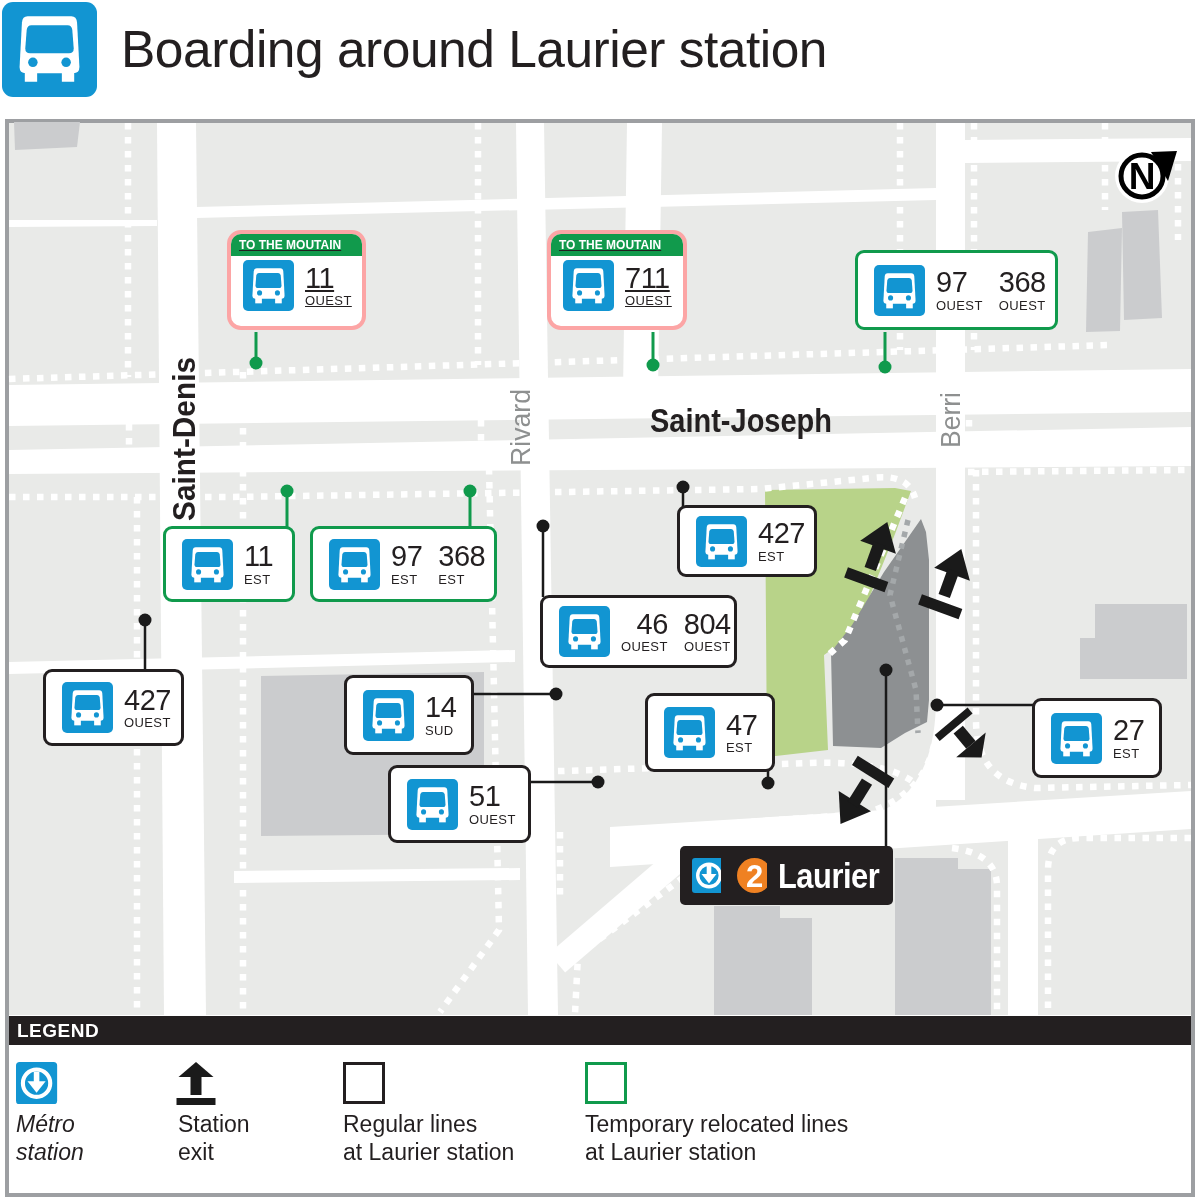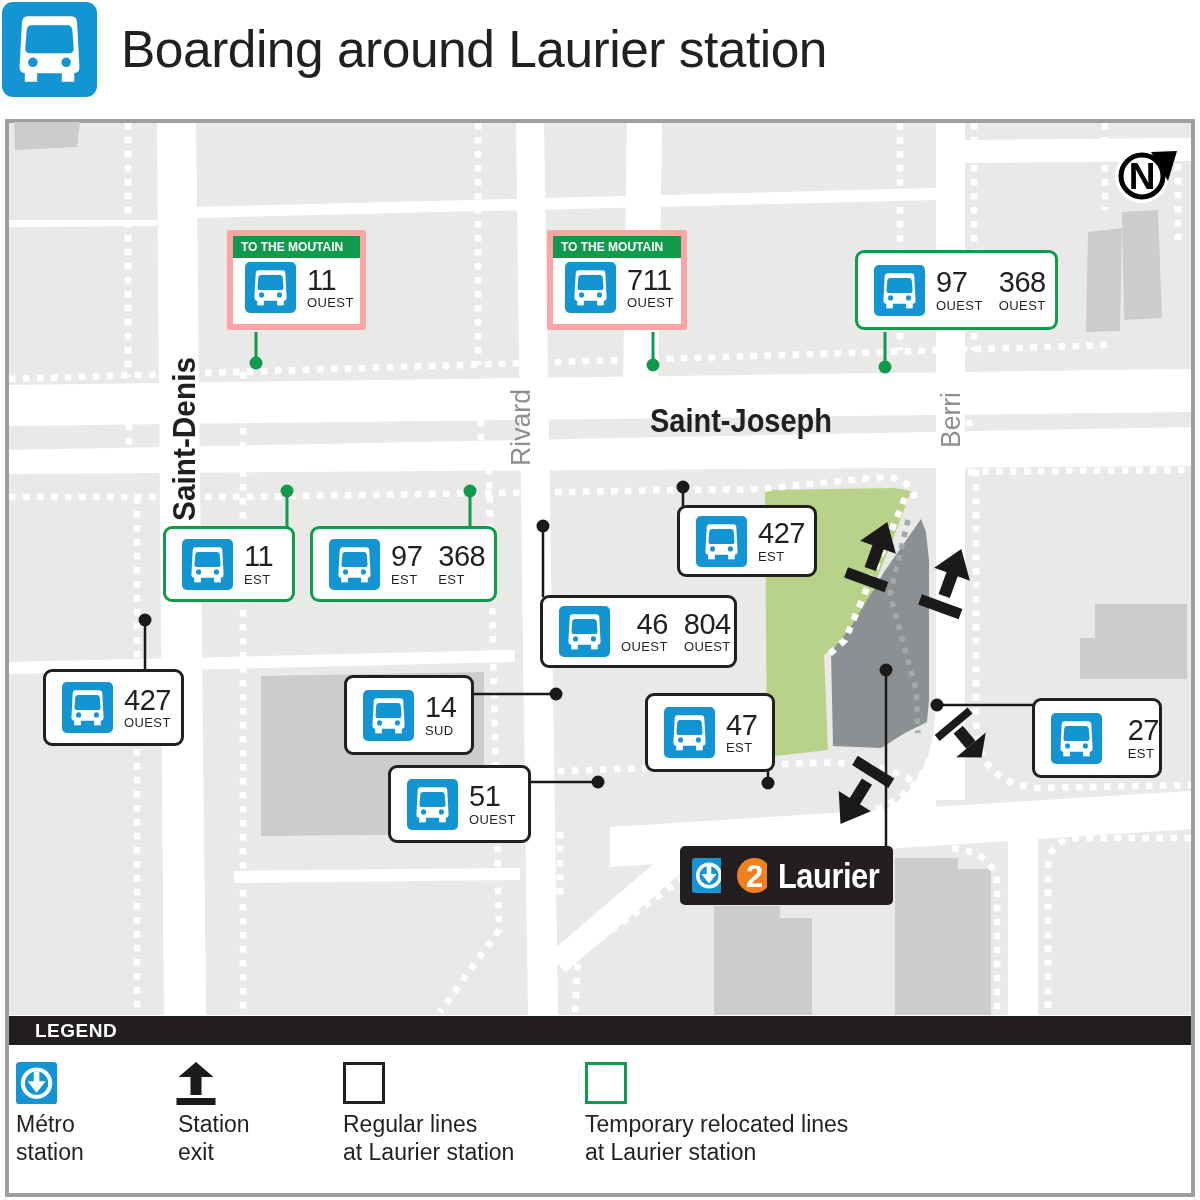"TO THE MOUTAIN" .mtn { border: 6px solid #fca5a5 -> 4px solid #fca5a5; border-radius: 2px -> 14px; text-decoration: none -> underline }
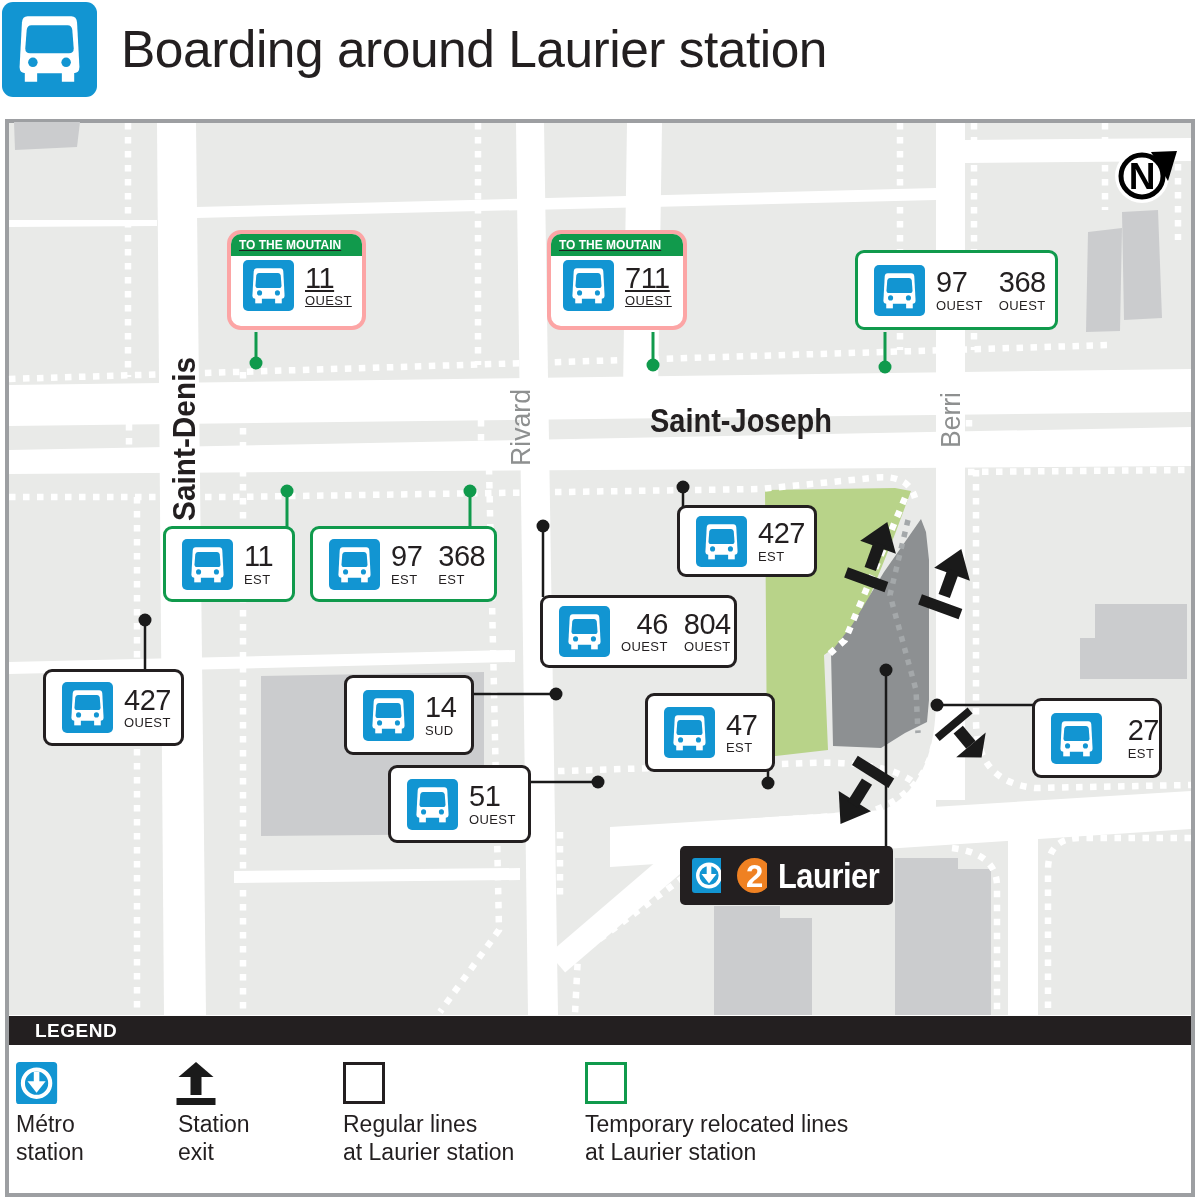"27" div.stop { justify-content: space-between -> none }
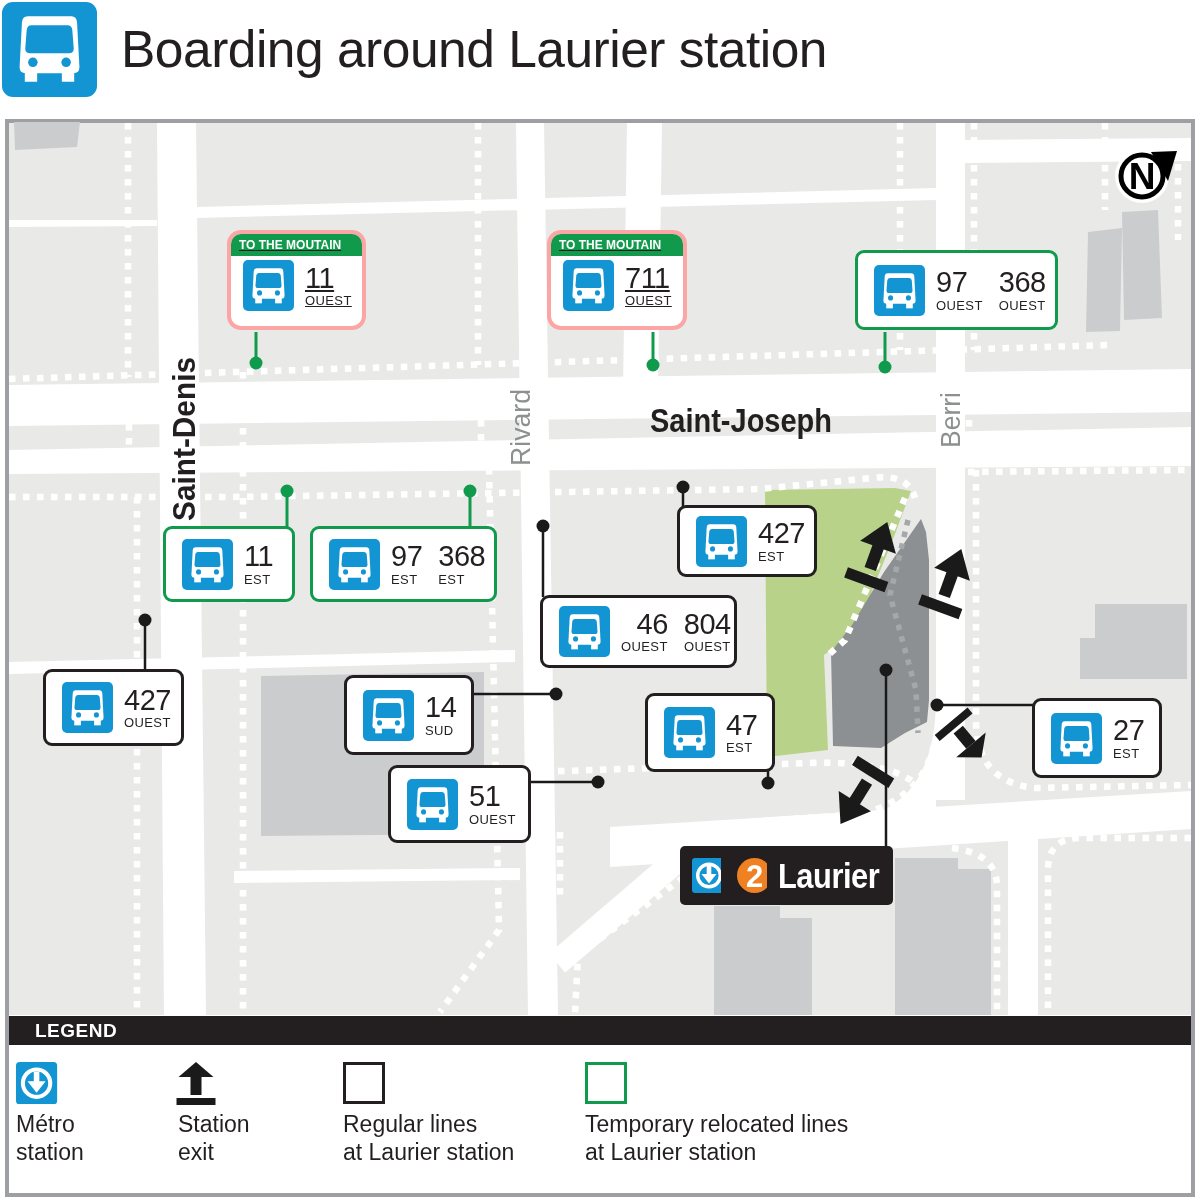"LEGEND" #legbar { padding-left: 26px -> 8px }
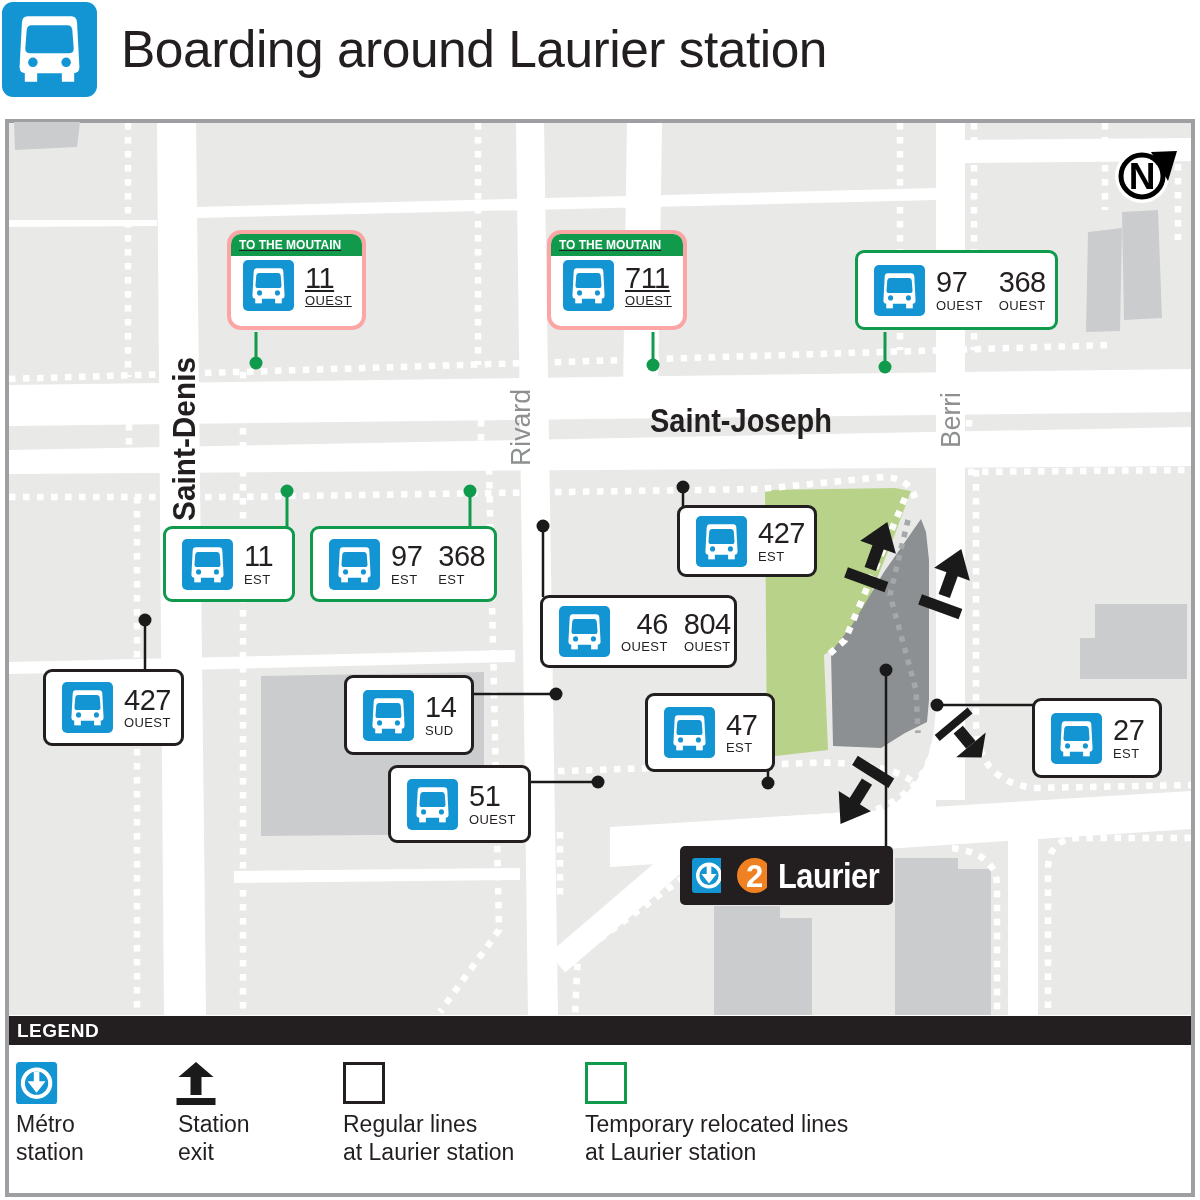"Métro" div.leglabel { font-style: none -> italic }
